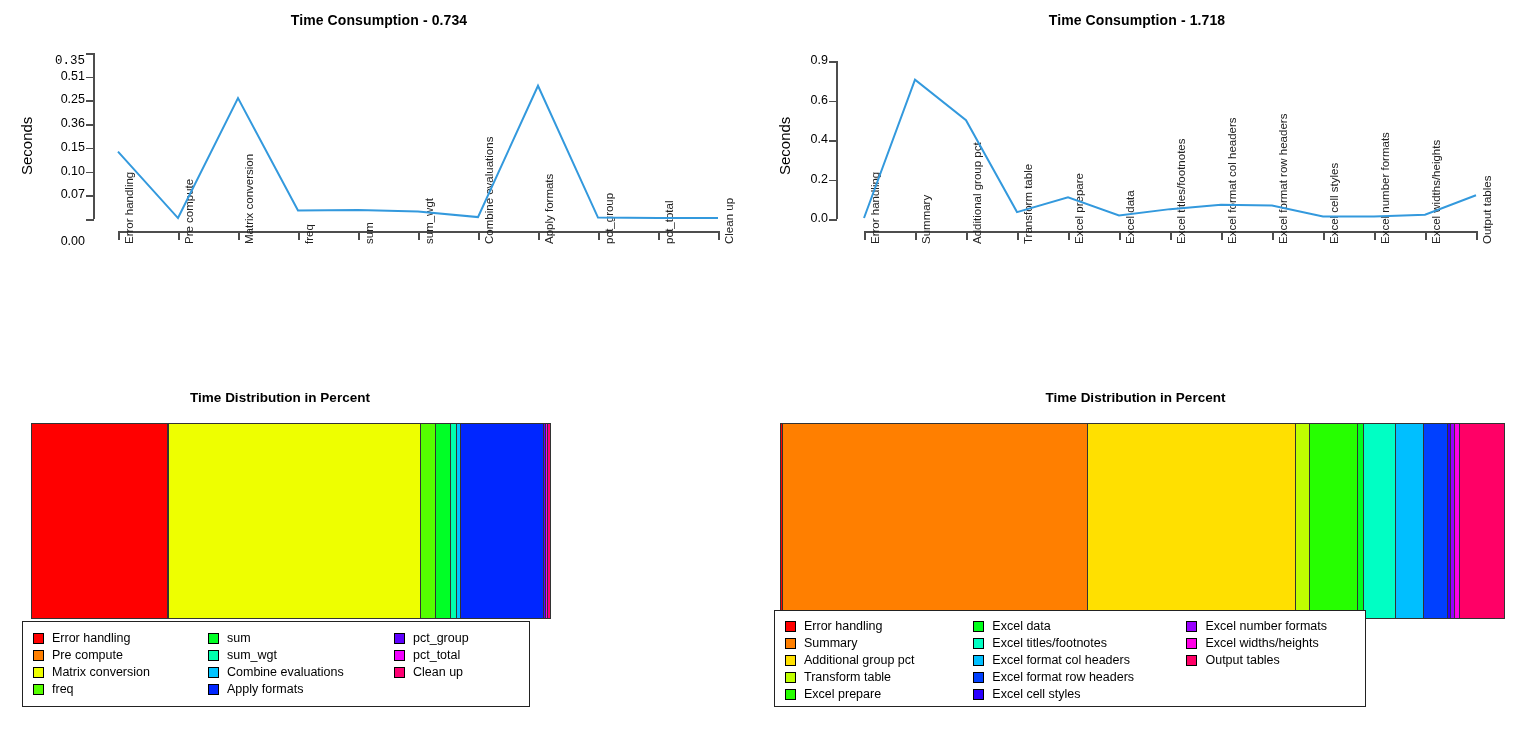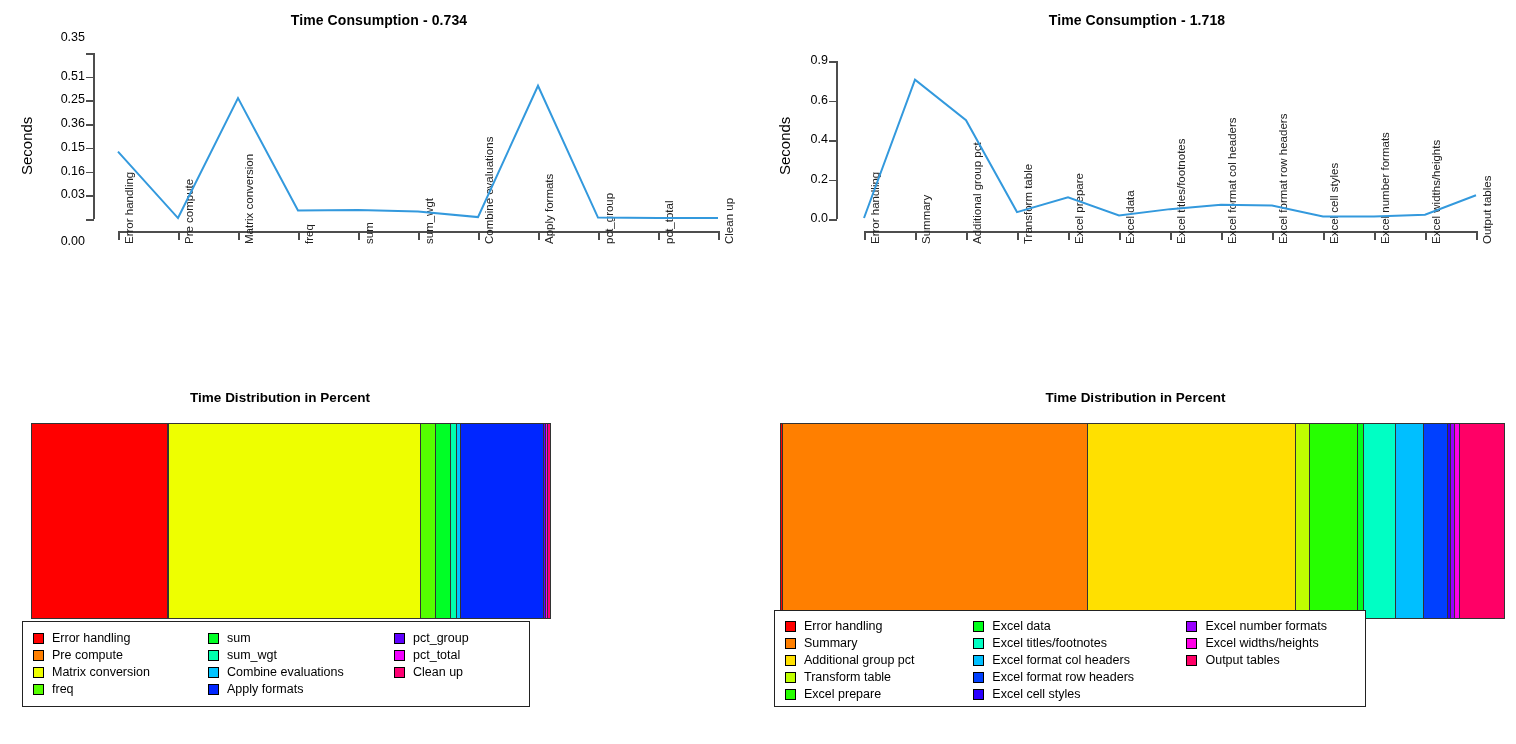"0.35" div.ytick-label { font-family: none -> Liberation Mono, monospace; top: 30px -> 54px }
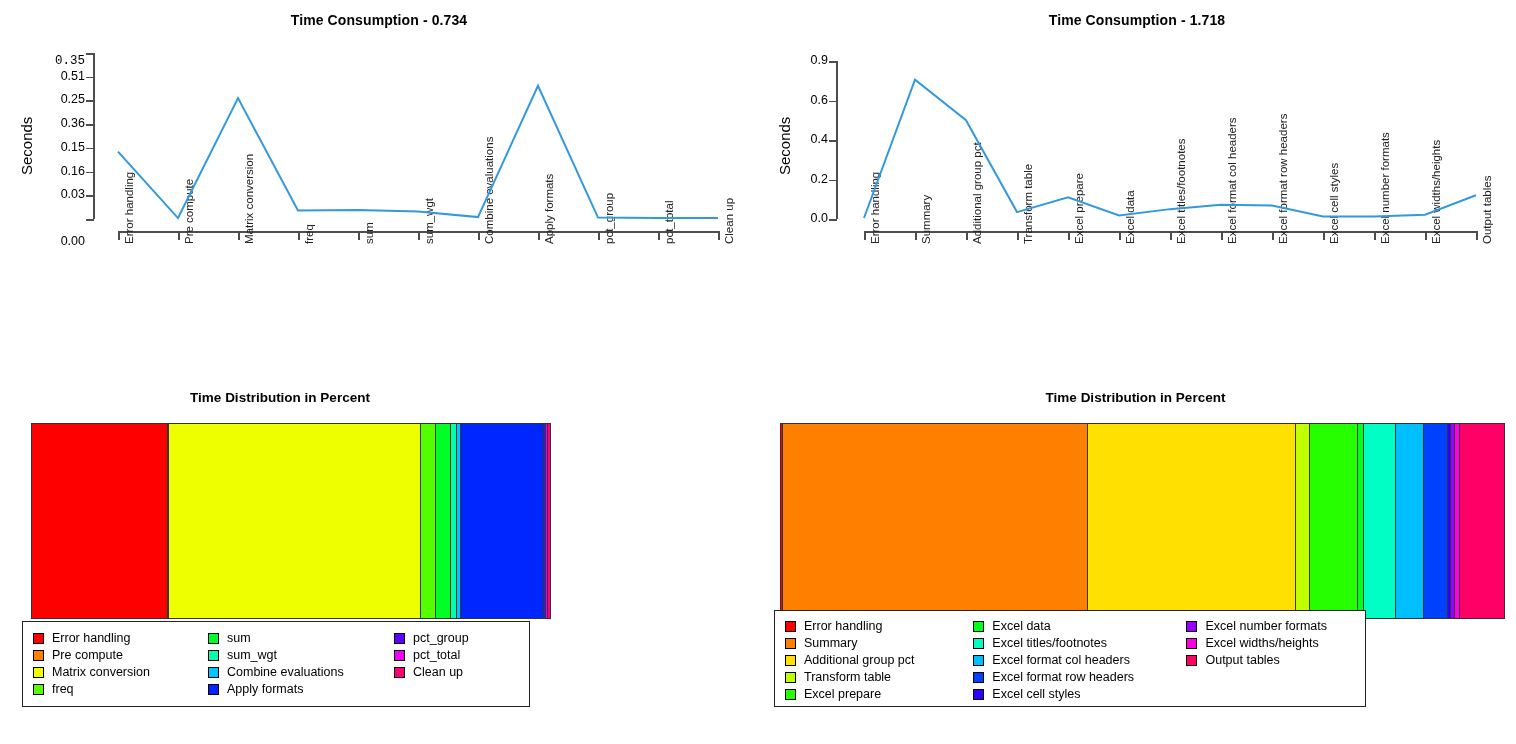"0.16" div.ytick-label { text: 0.16 -> 0.10 }
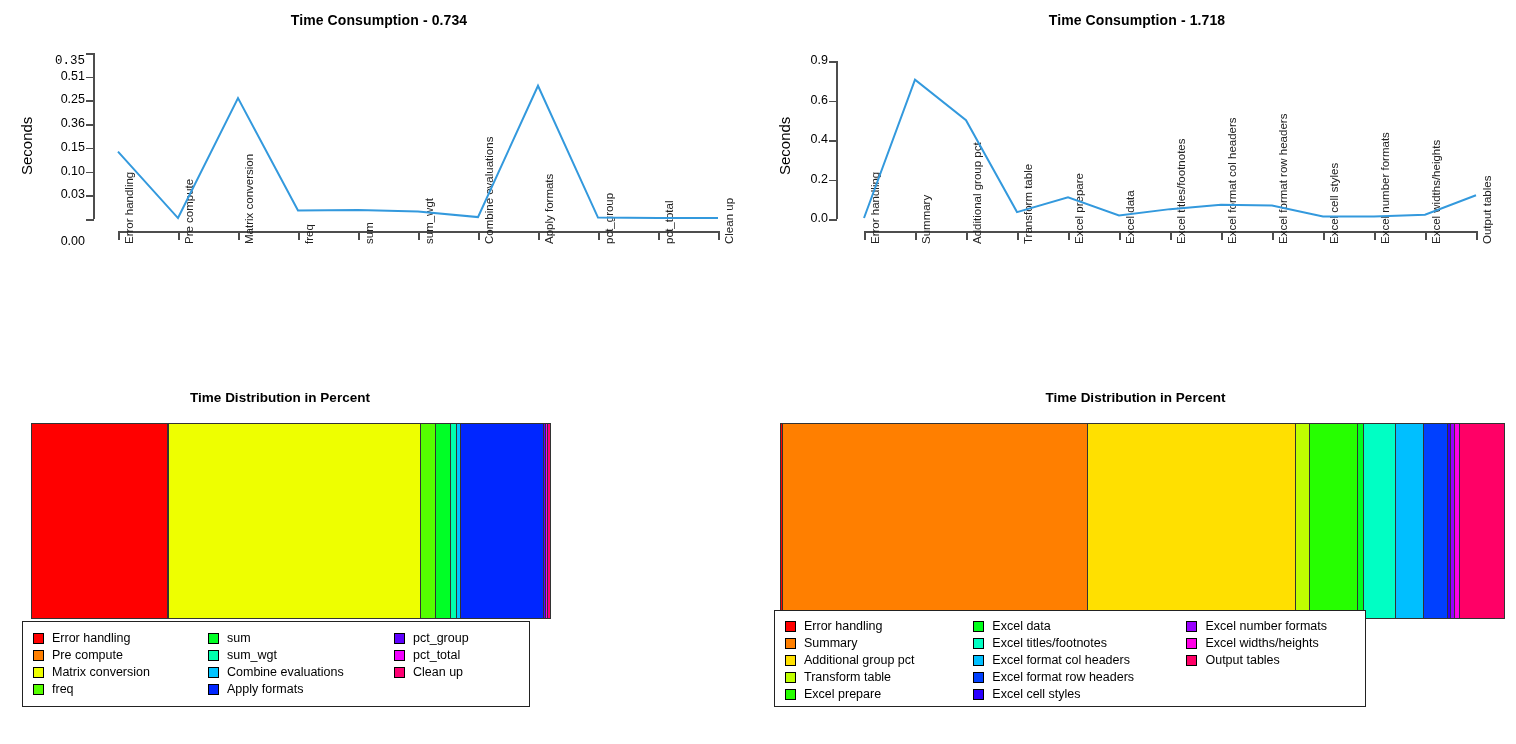"0.03" div.ytick-label { text: 0.03 -> 0.07 }
